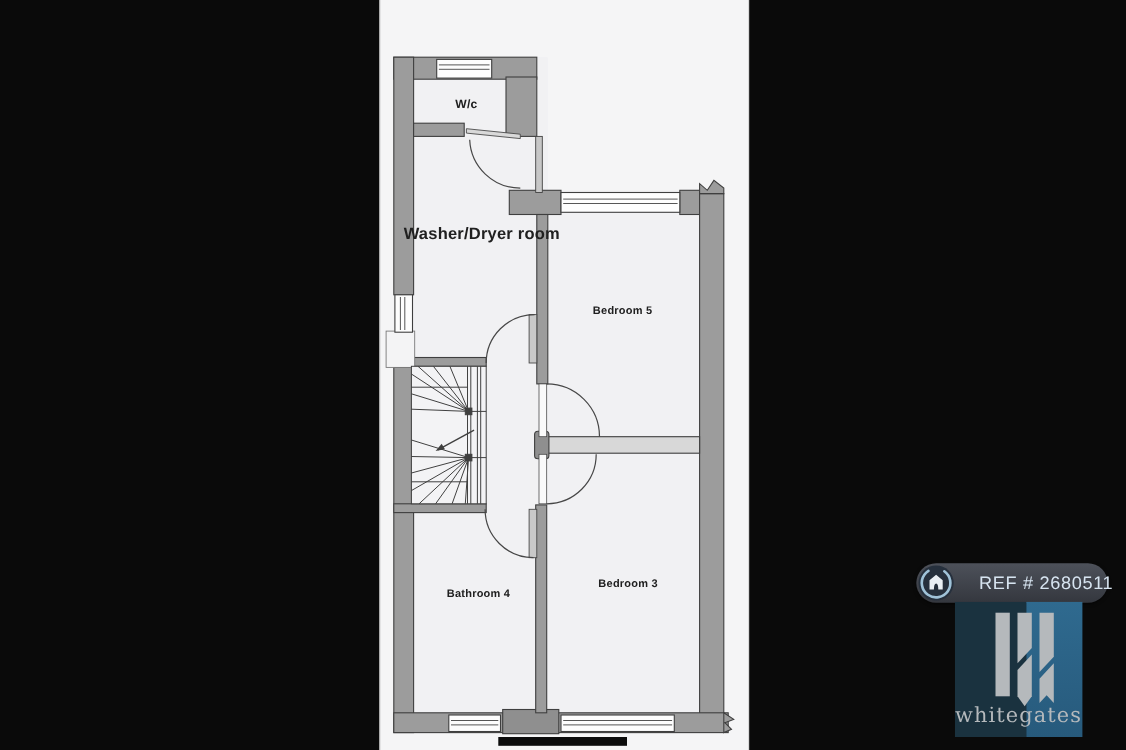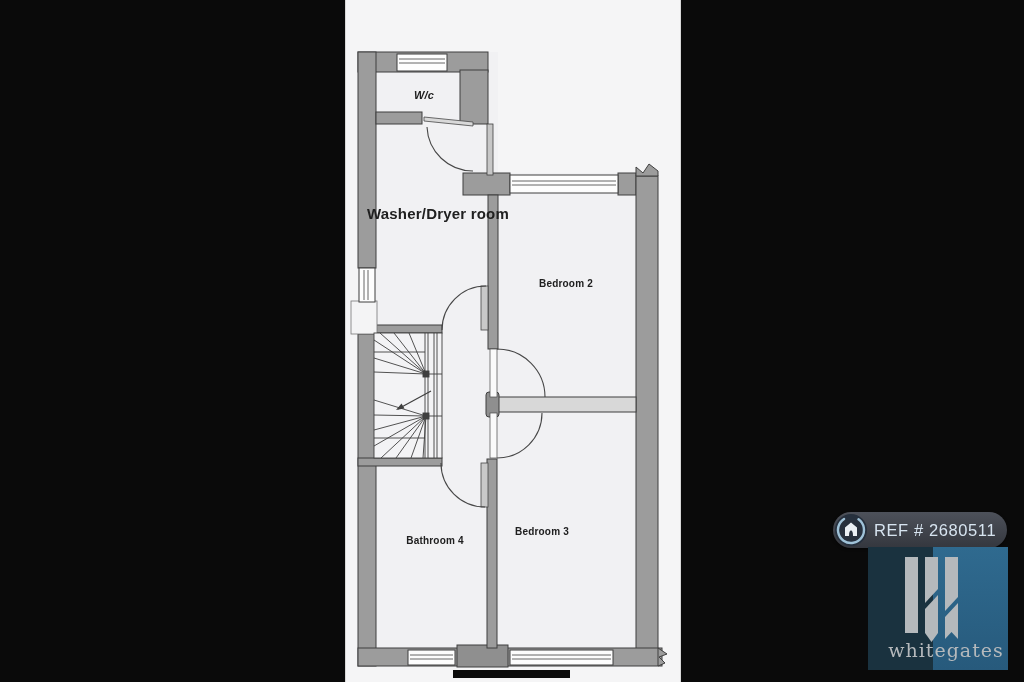"W/c" .room-label.wc { font-style: italic -> none }
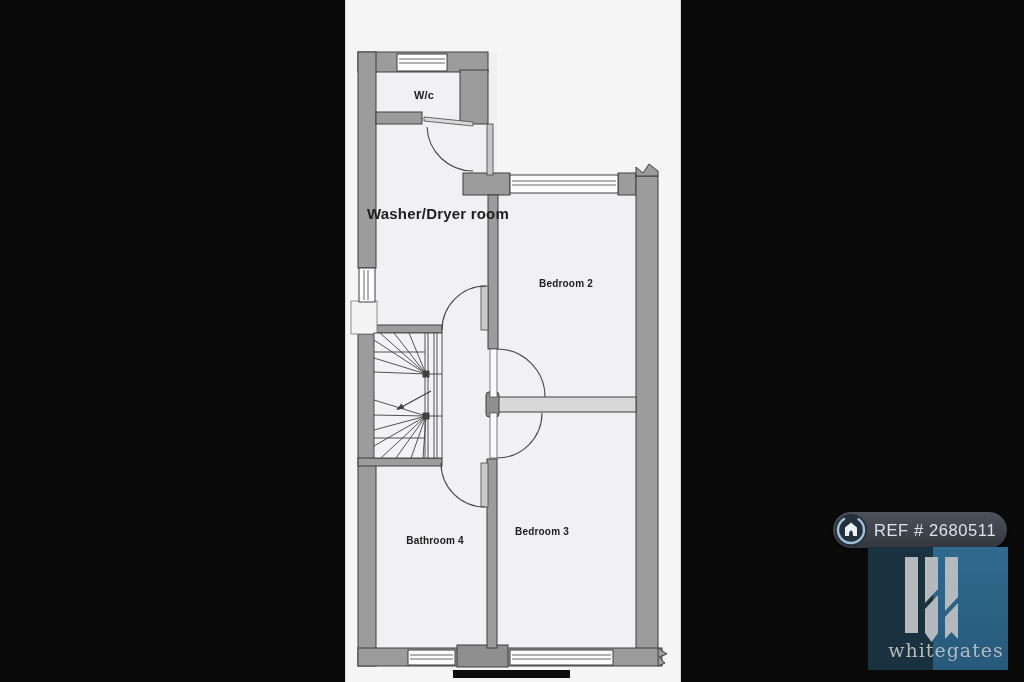"Bedroom 2" div.room-label { text: 2 -> 5 }
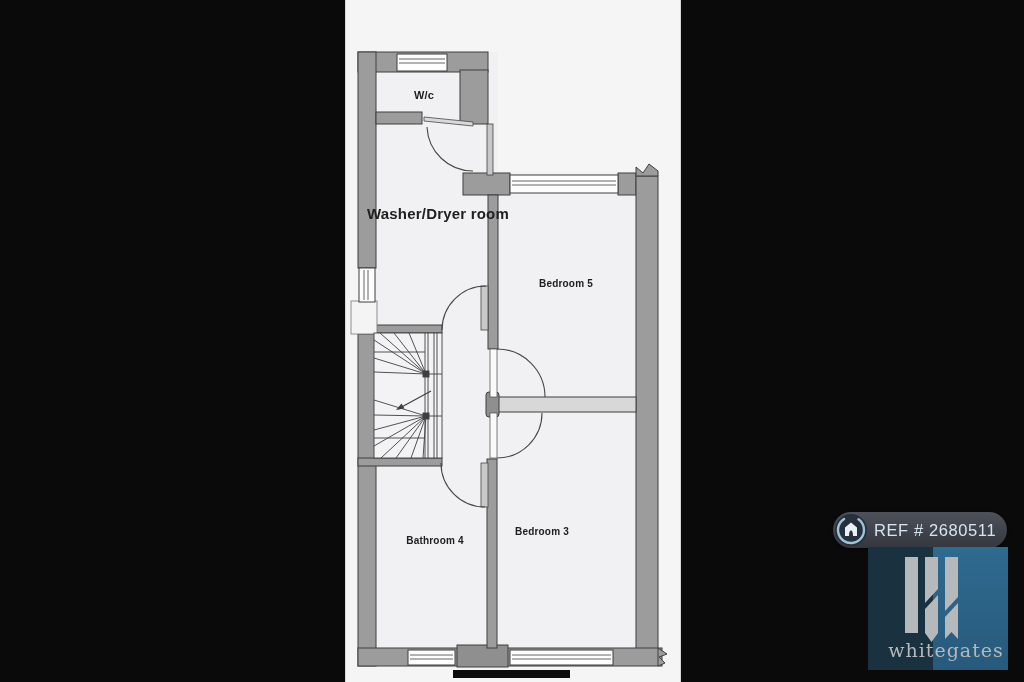"Bedroom 3" div.room-label { left: 542px -> 571px }
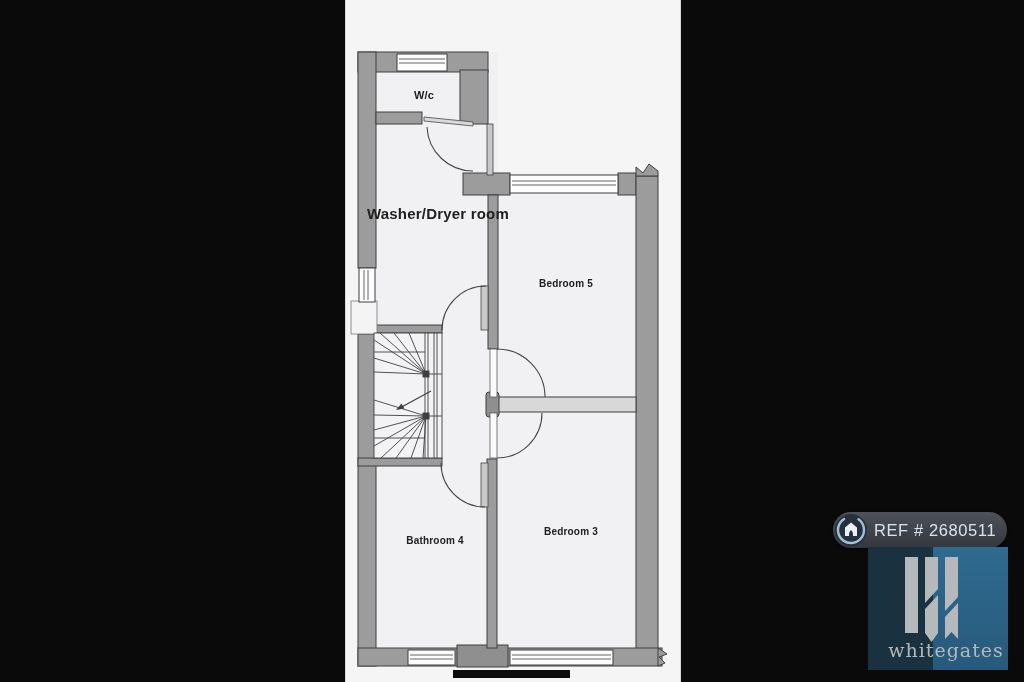"REF # 2680511" .ref-text { margin-left: 6px -> 22px }
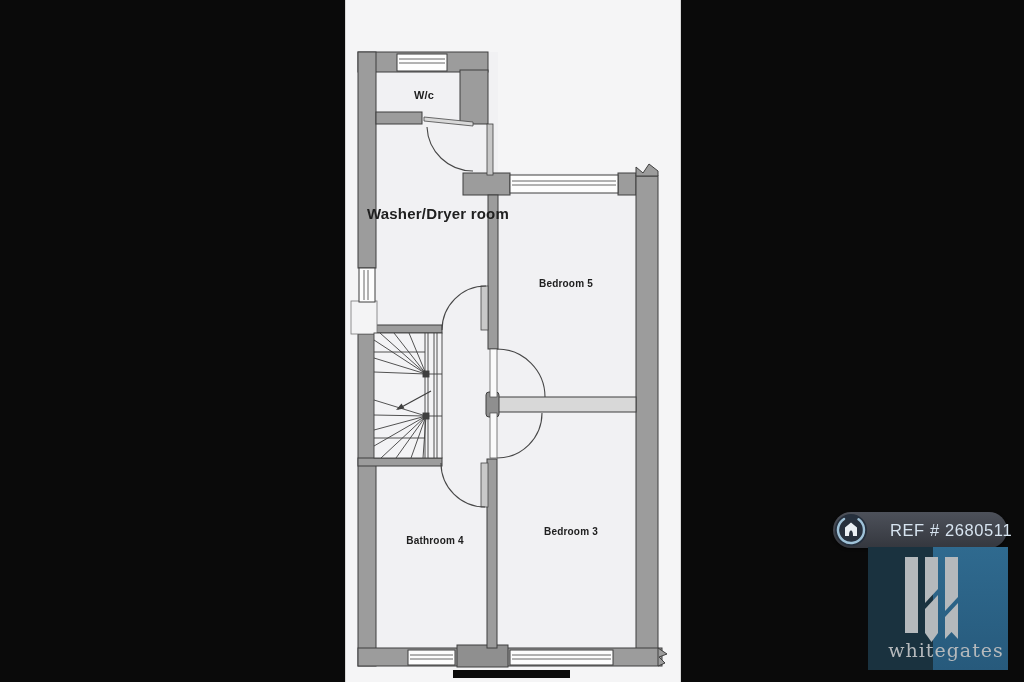"whitegates" .brand-logo { width: 156px -> 116px }
